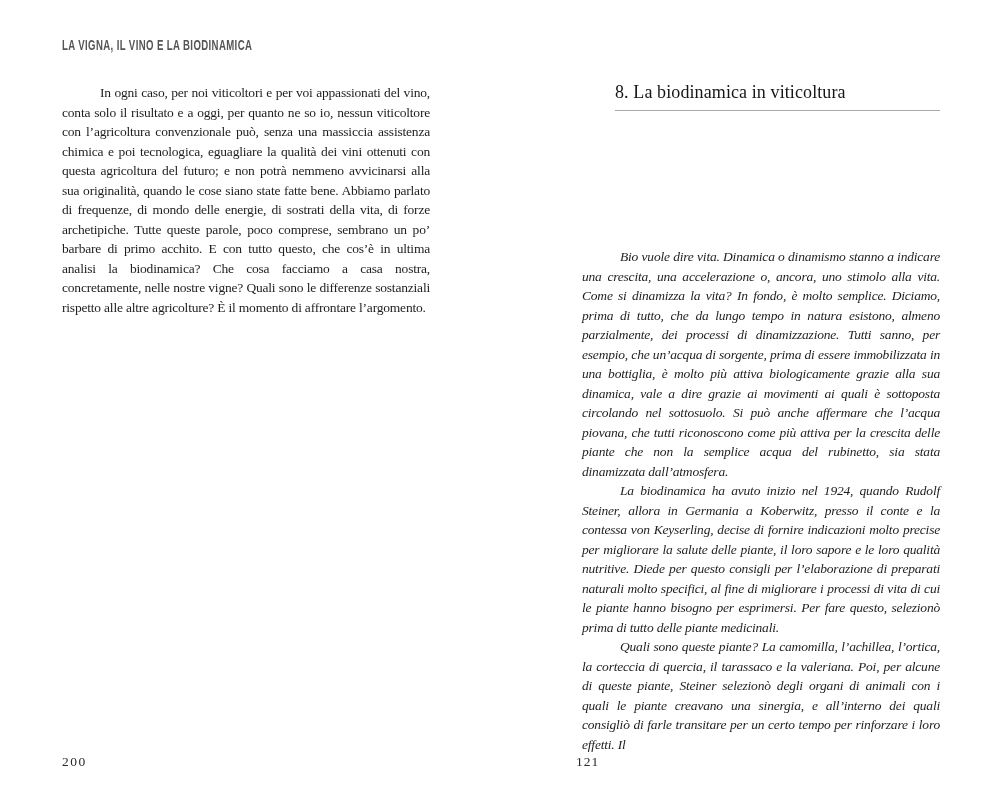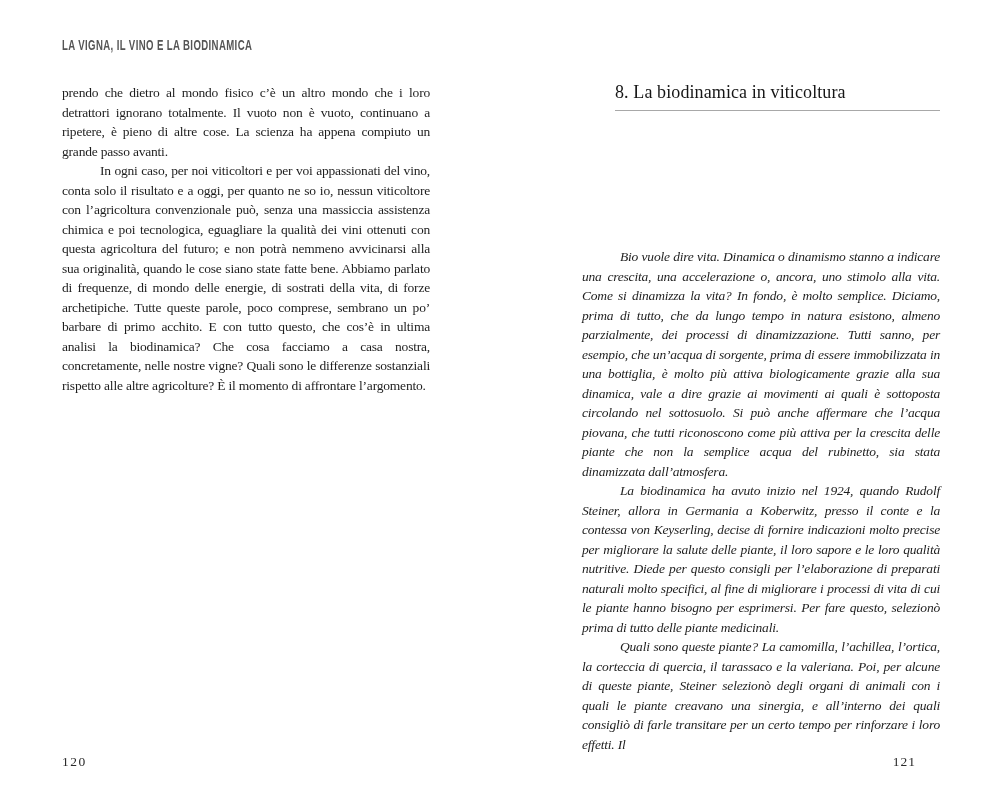"prendo che dietro al mondo" p.no-indent { html: <p>prendo che dietro al mondo fisico c’è un altro mondo che i loro detrattori ignorano totalmente. Il vuoto non è vuoto, continuano a ripetere, è pieno di altre cose. La scienza ha appena compiuto un grande passo avanti.</p> -> none }
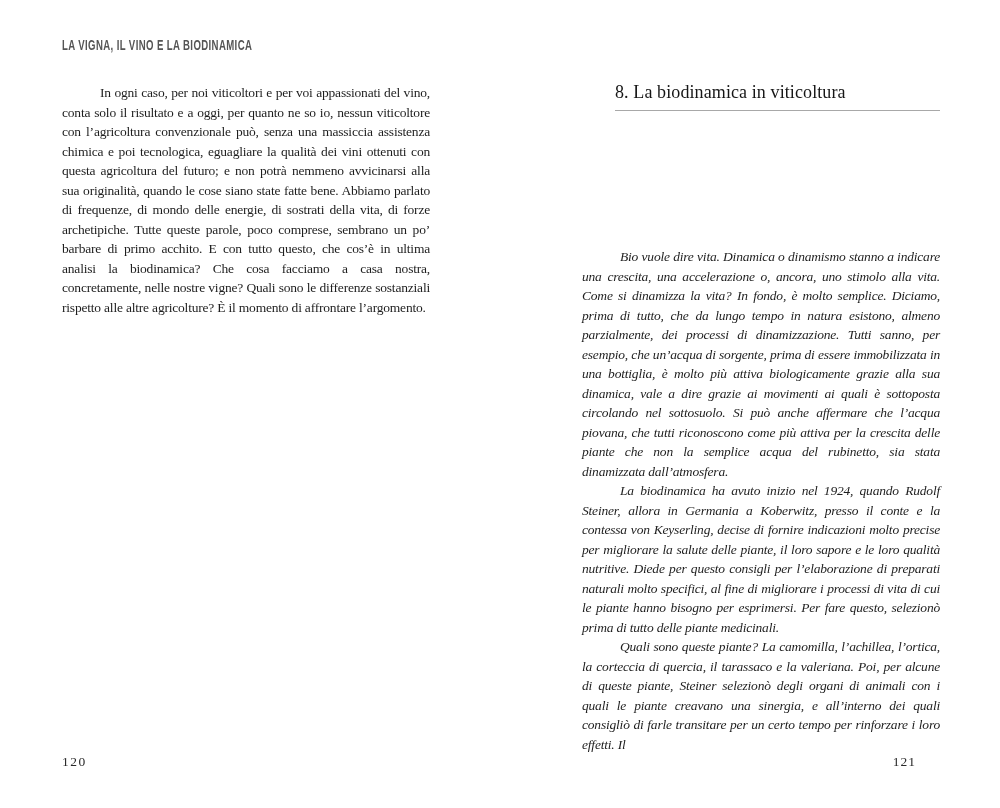"120" div.folio { text: 120 -> 200 }
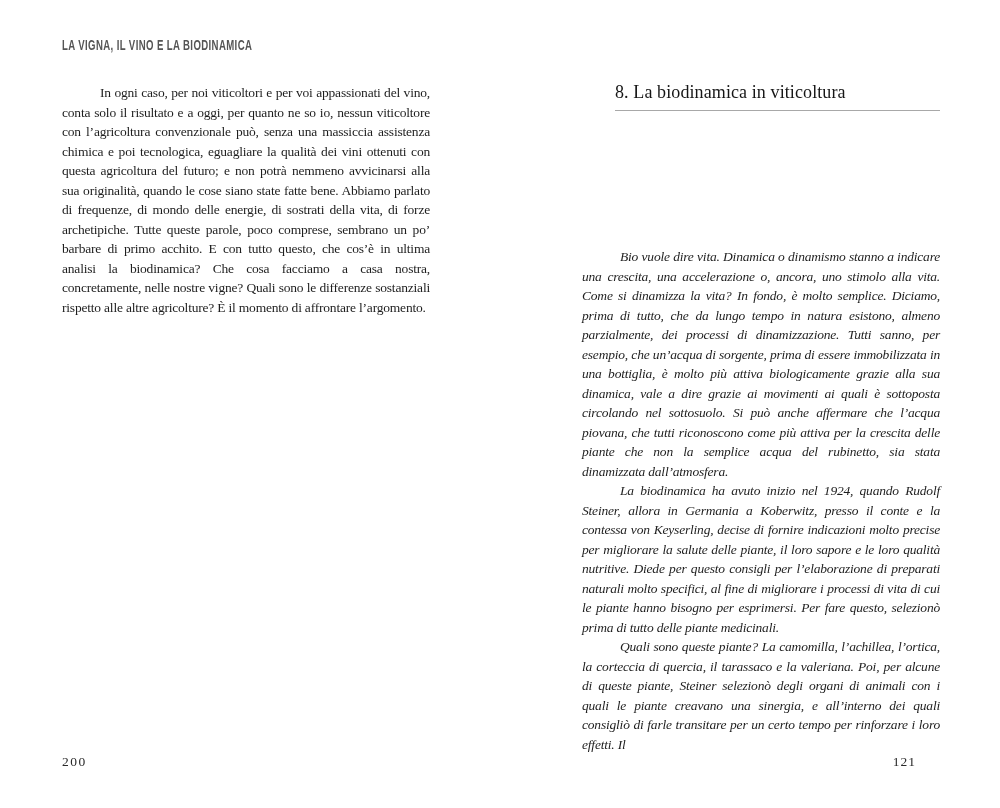"121" .folio-right { left: 558px -> 576px; text-align: right -> none }
